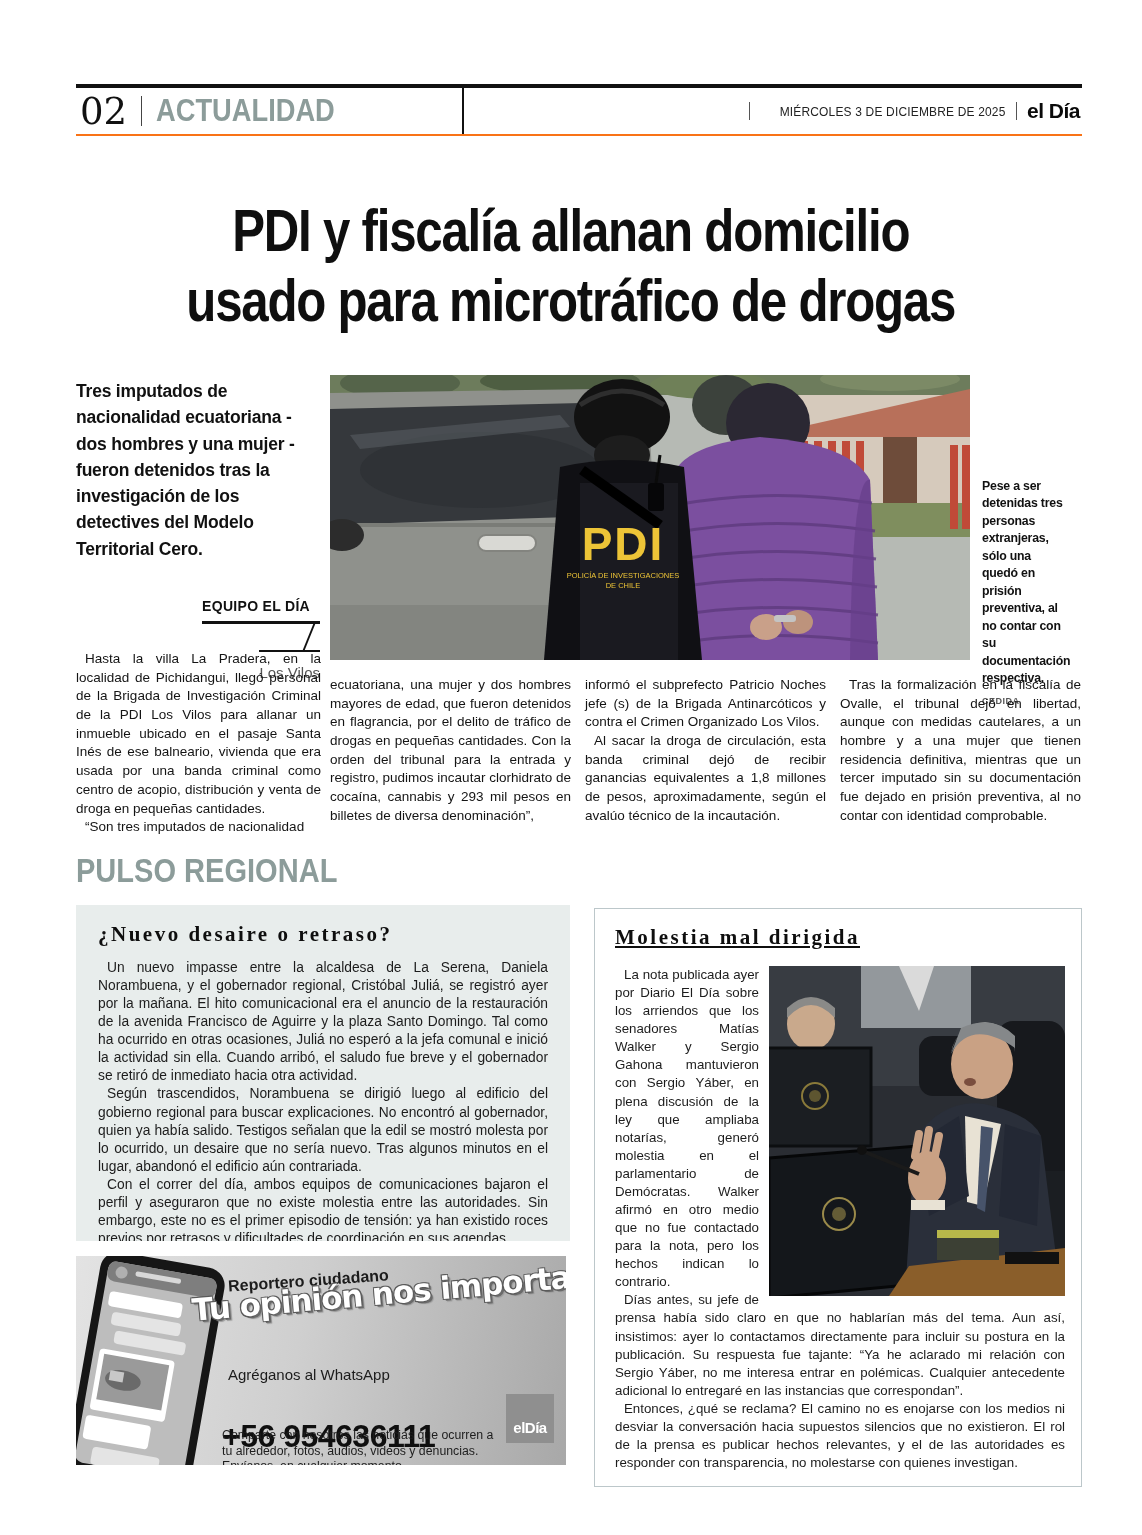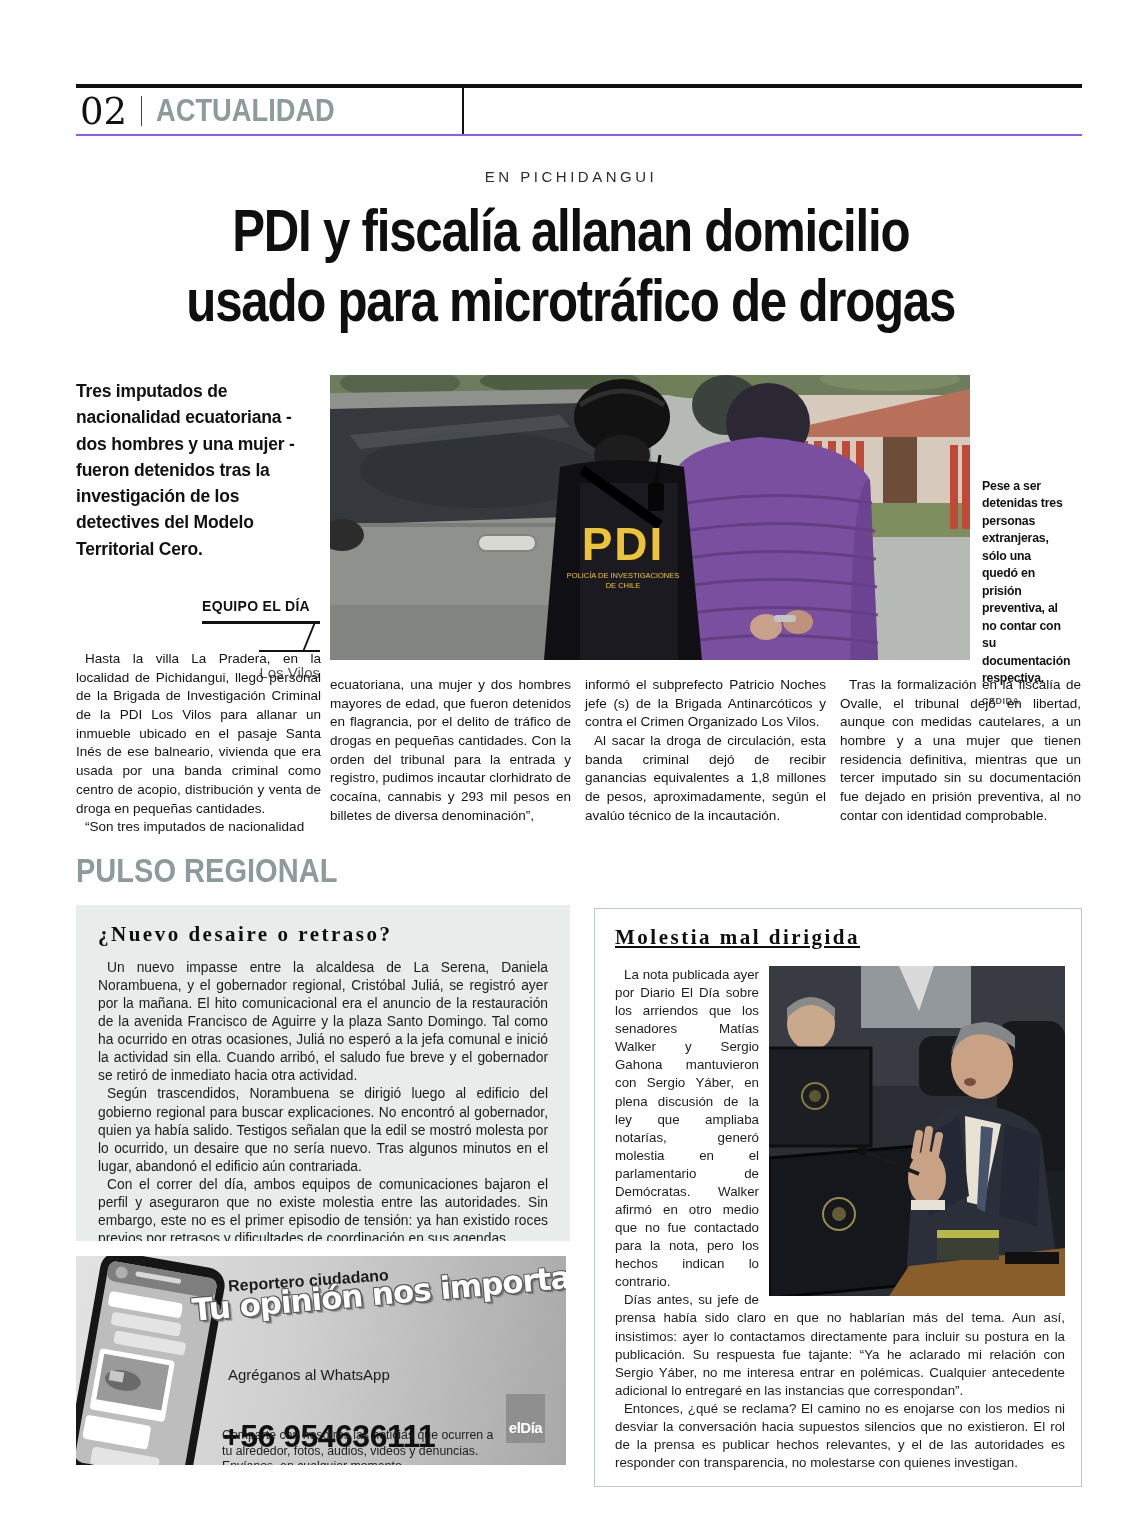"02" .masthead { border-bottom: 2px solid #8b5cf6 -> 2px solid #f97316 }
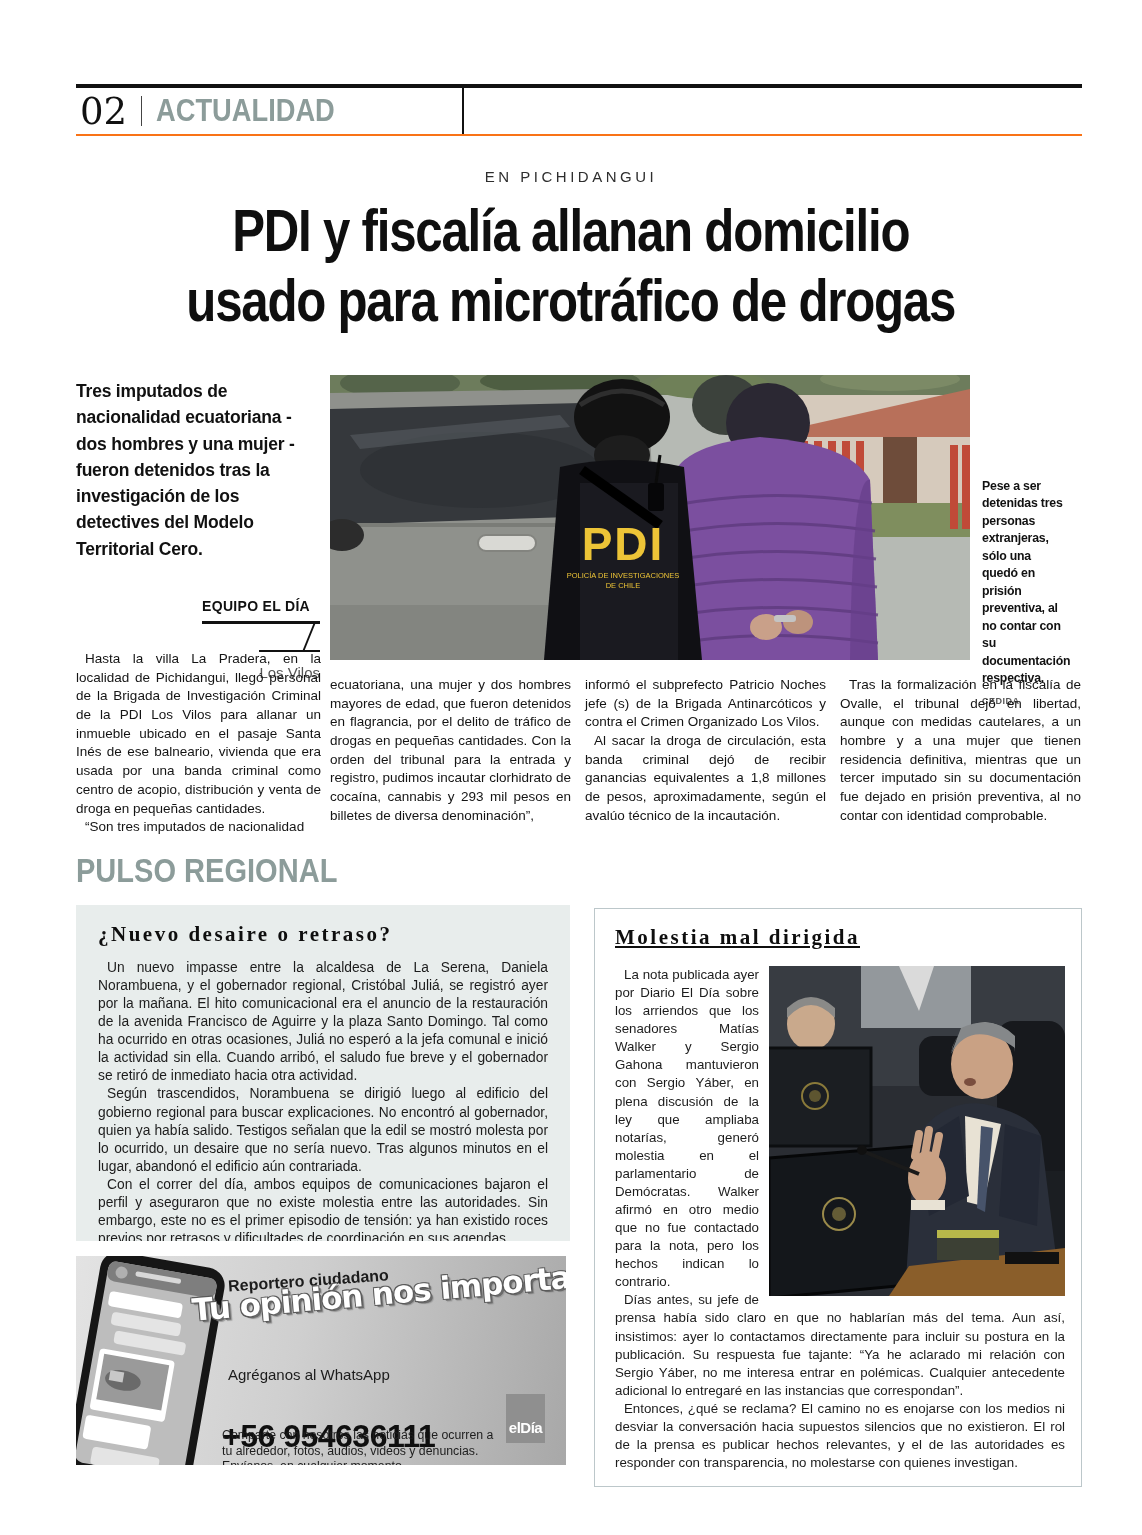"MIÉRCOLES 3 DE DICIEMBRE DE" div.mast-right { html: none -> <div> <span></span> <span>MIÉRCOLES 3 DE DICIEMBRE DE 2025</span> <span></span> <span>el Día</span> </div> }
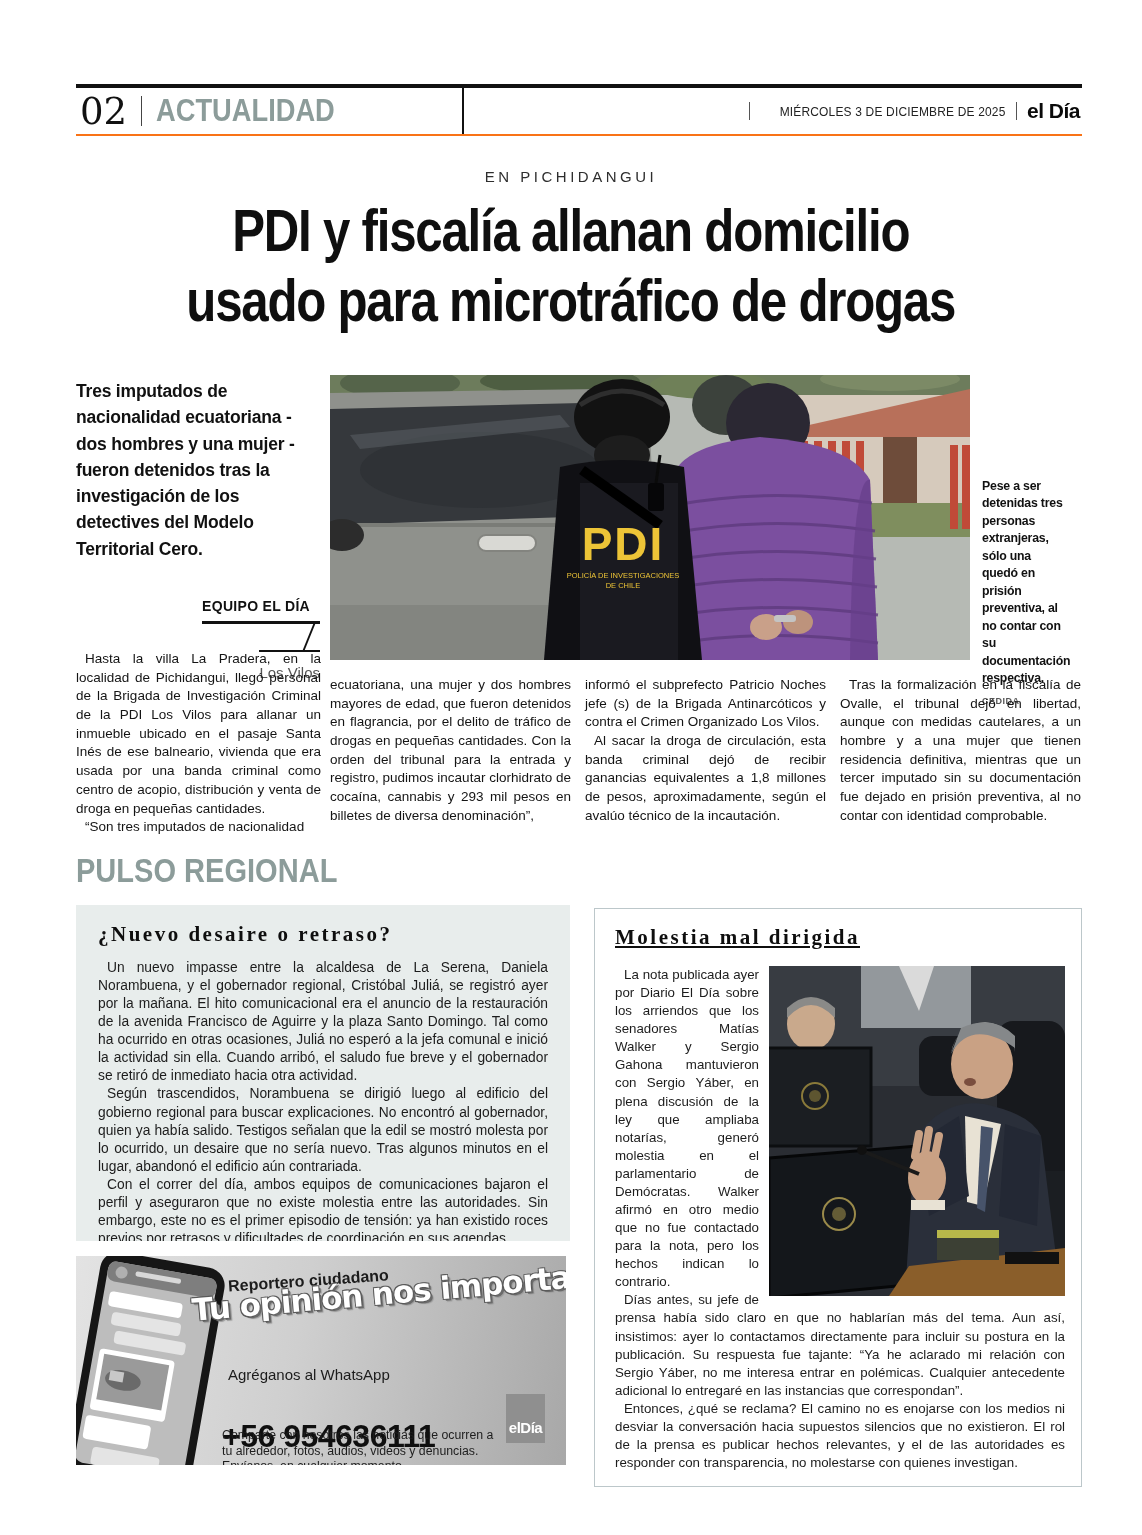"EN PICHIDANGUI" div.kicker { html: <div>EN PICHIDANGUI</div> -> none }
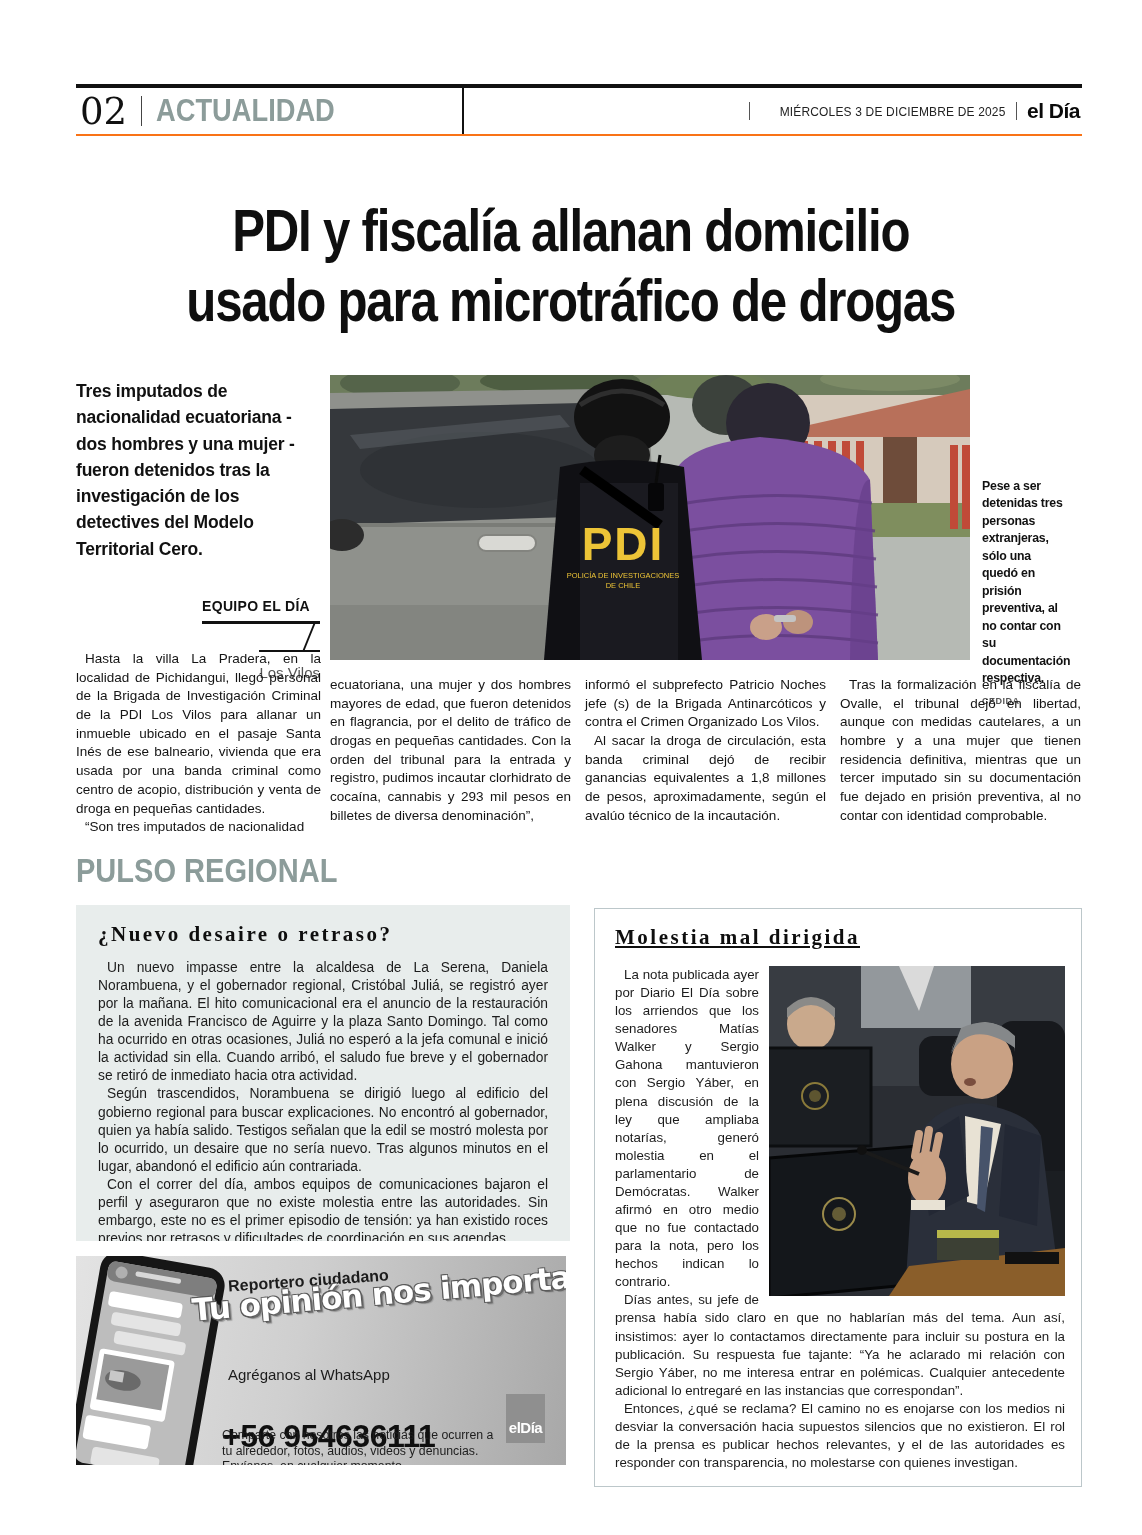"elDía" .ad-logo { width: 39px -> 48px }
